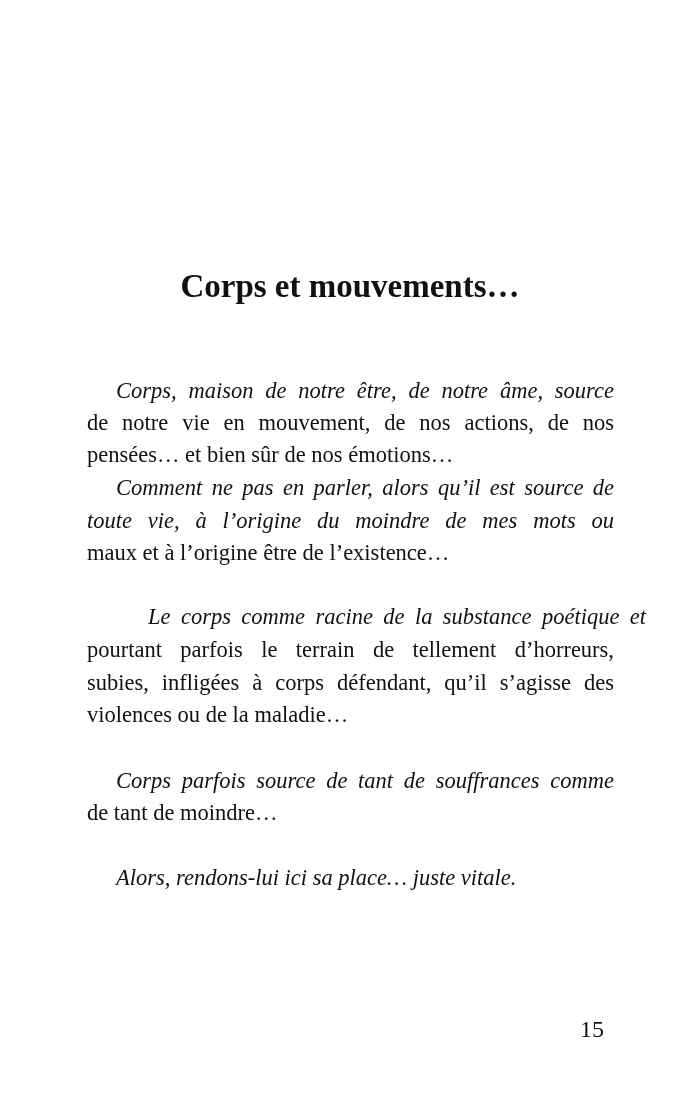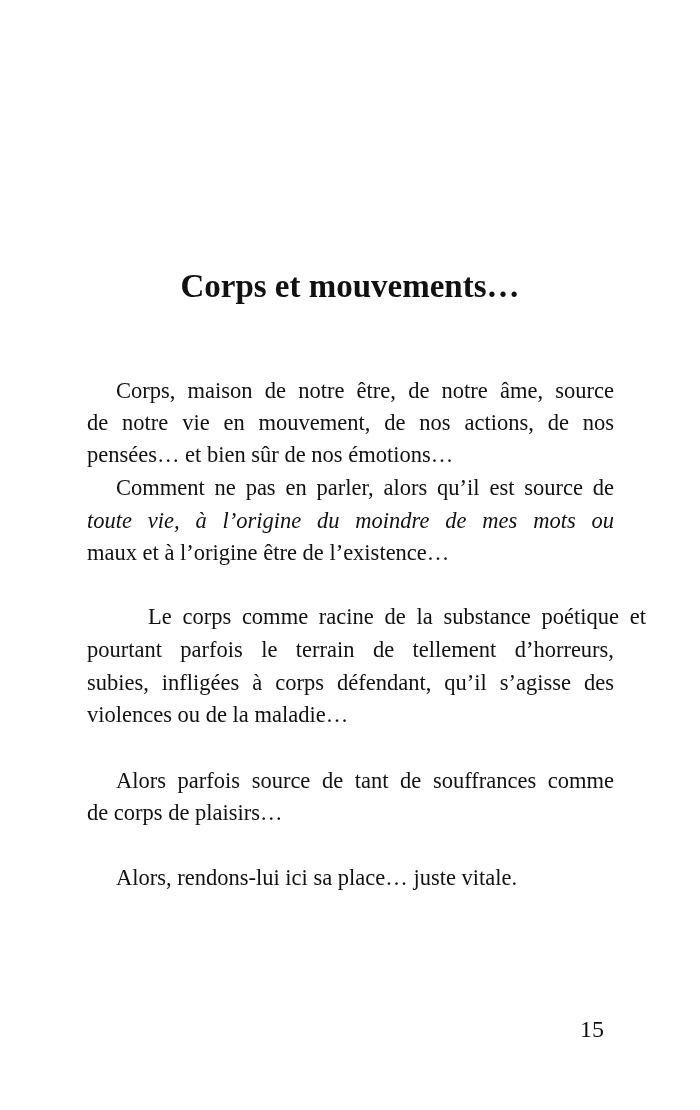"Corps, maison de notre être," .line.indent { font-style: none -> italic }
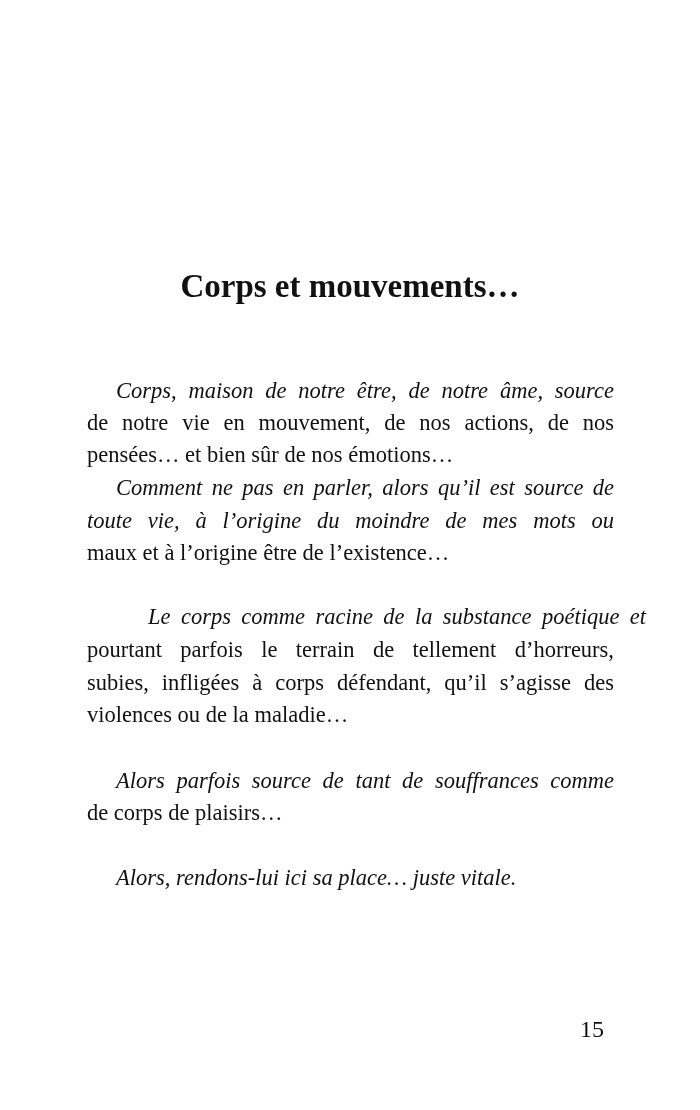"Alors parfois source de tant" div.line { text: Alors -> Corps }
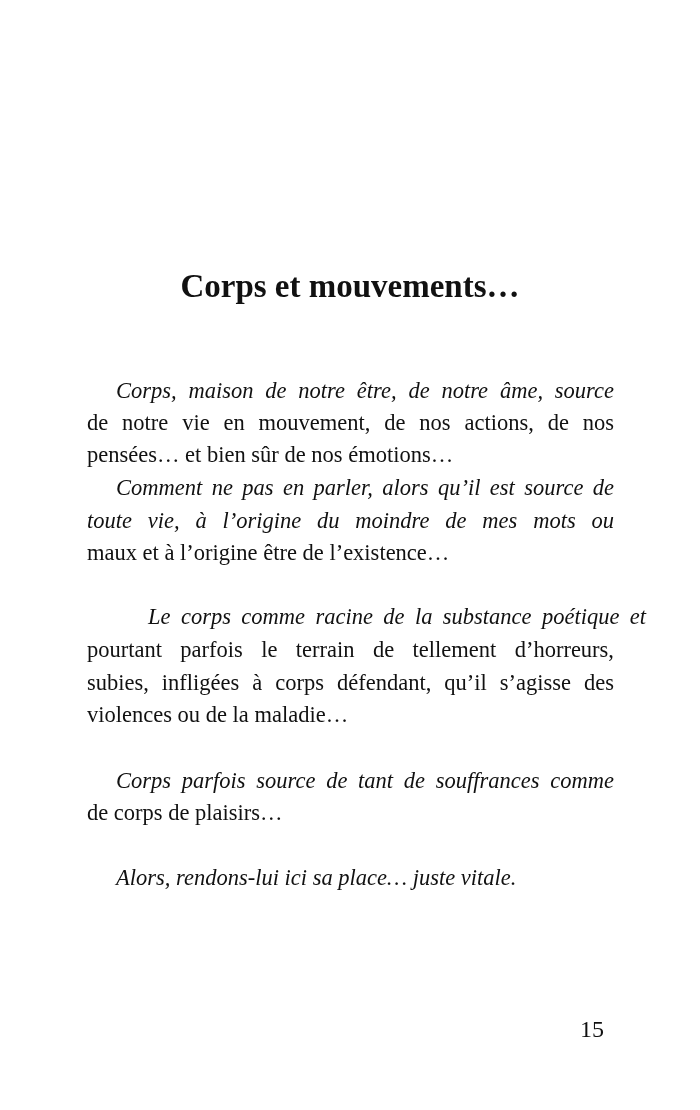"de corps de plaisirs…" div.line { text: corps de plaisirs -> tant de moindre }
